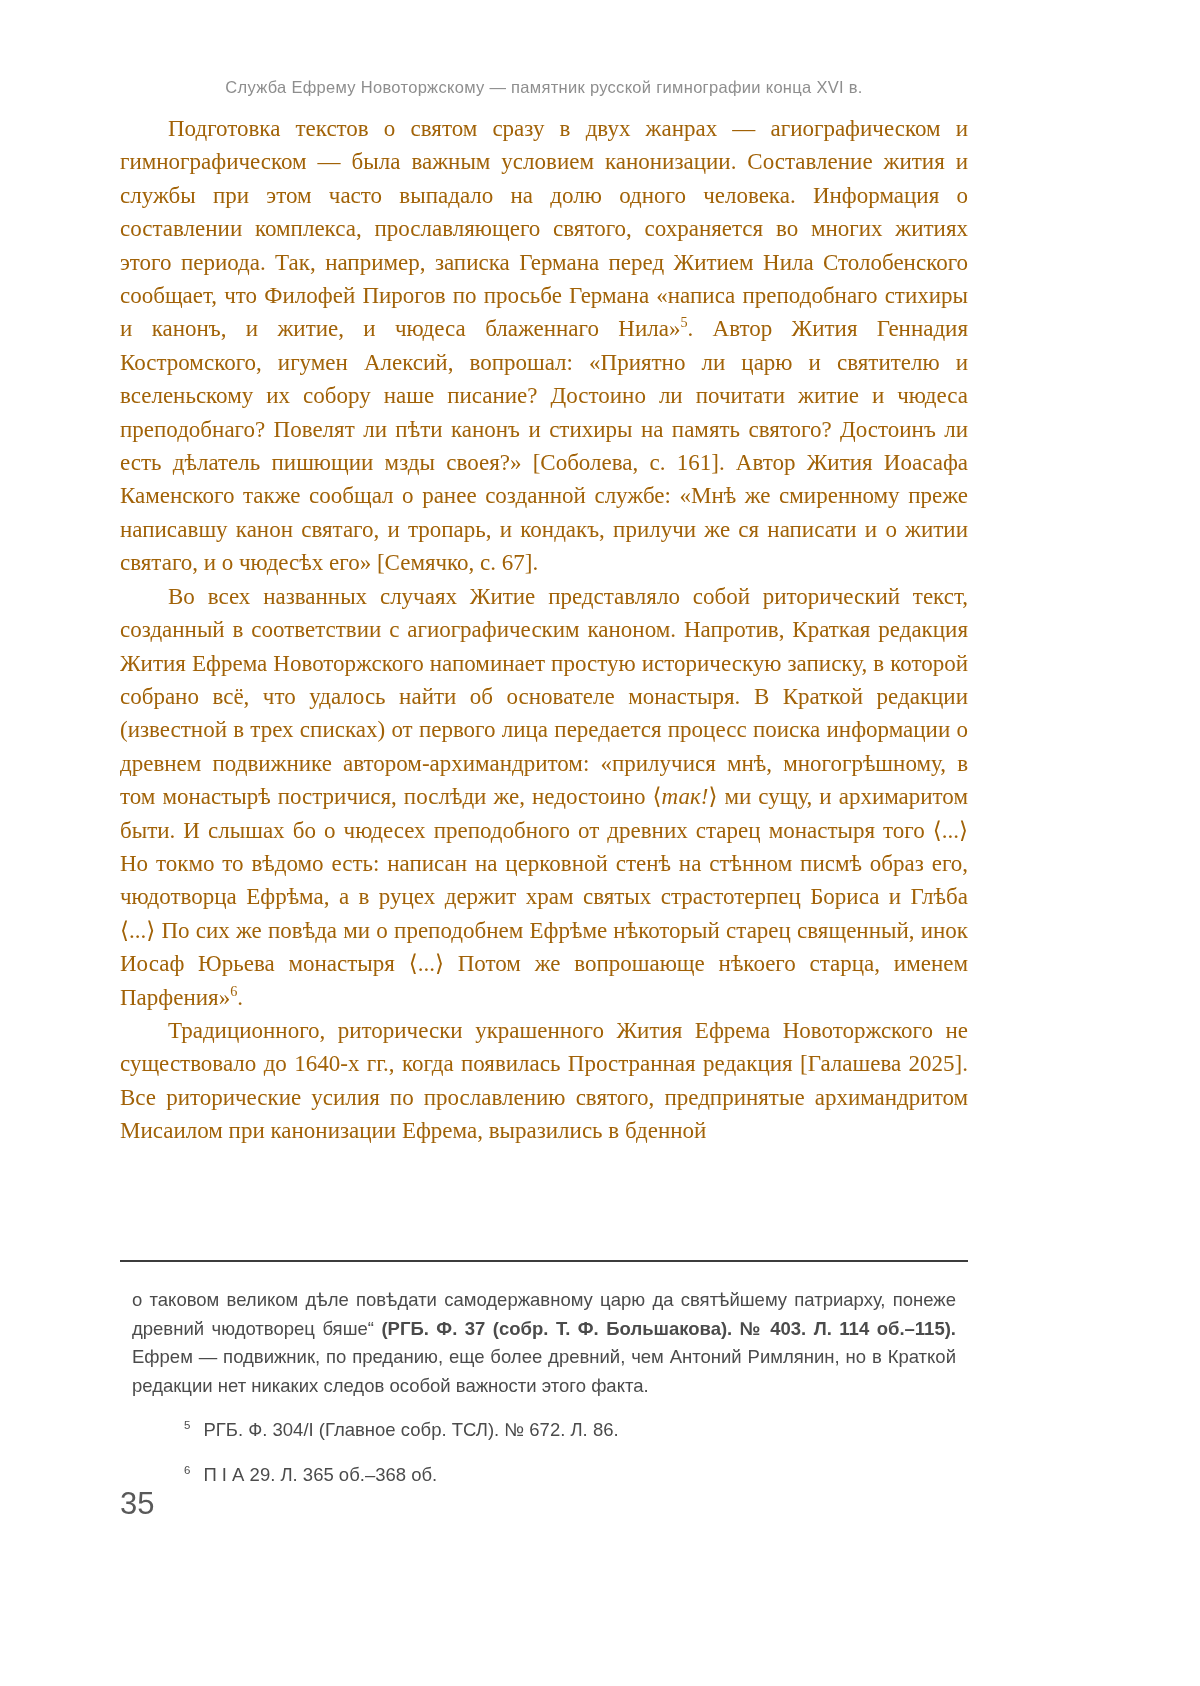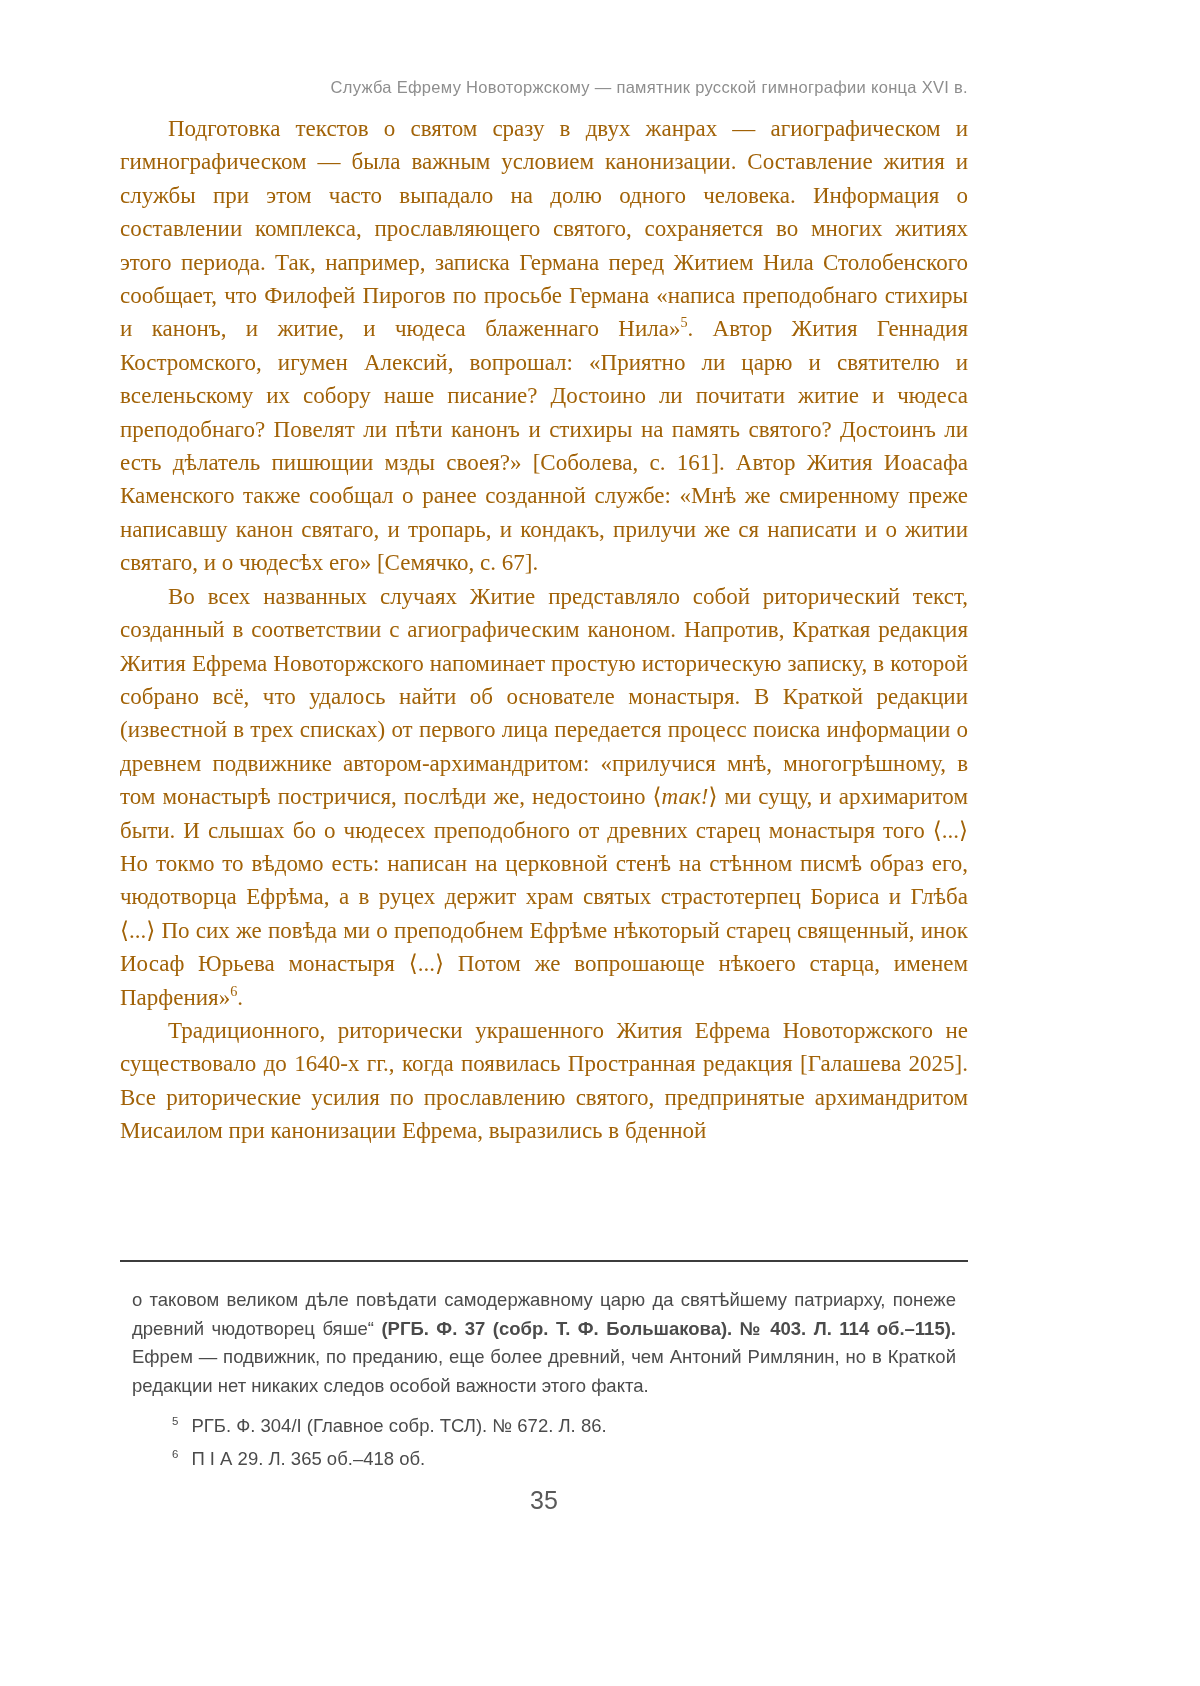"Служба Ефрему Новоторжскому — памятник" .running-head { text-align: right -> center }
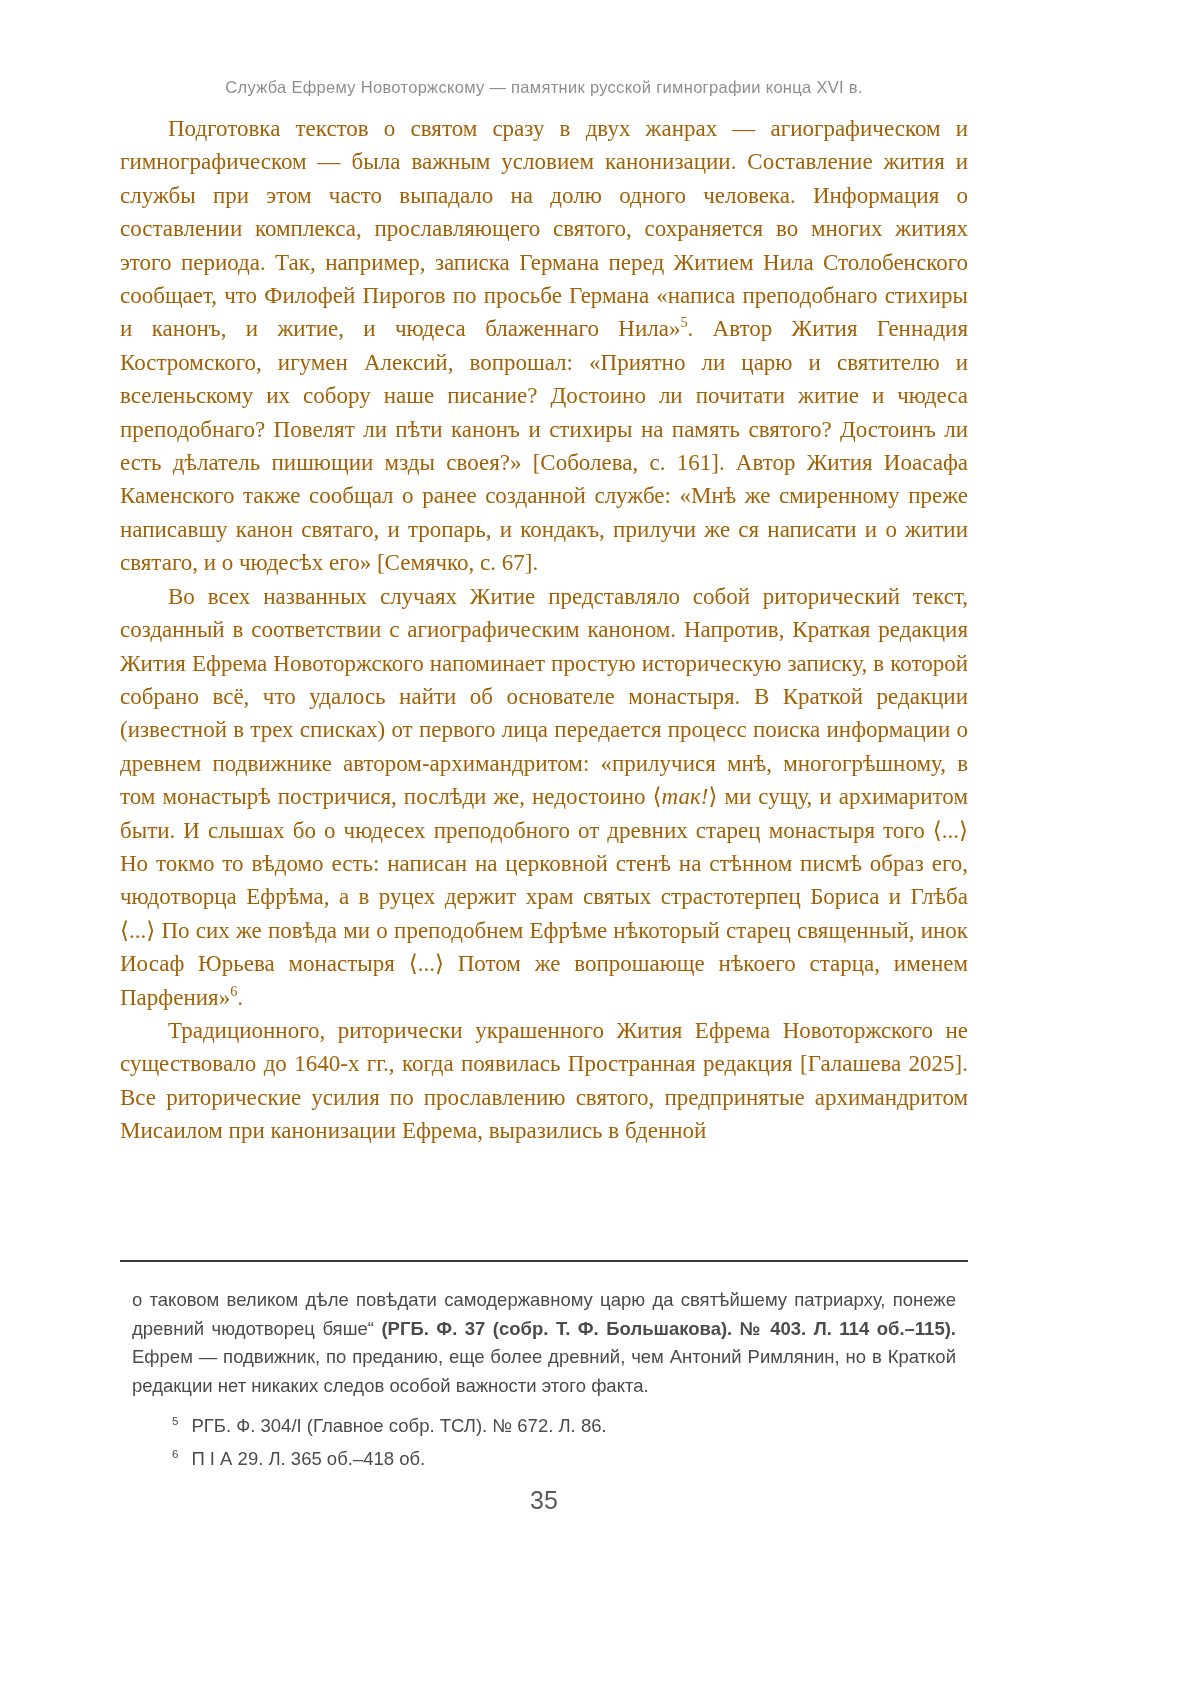"5 РГБ. Ф. 304/I (Главное" .fn-item { margin: 4px -> 16px }
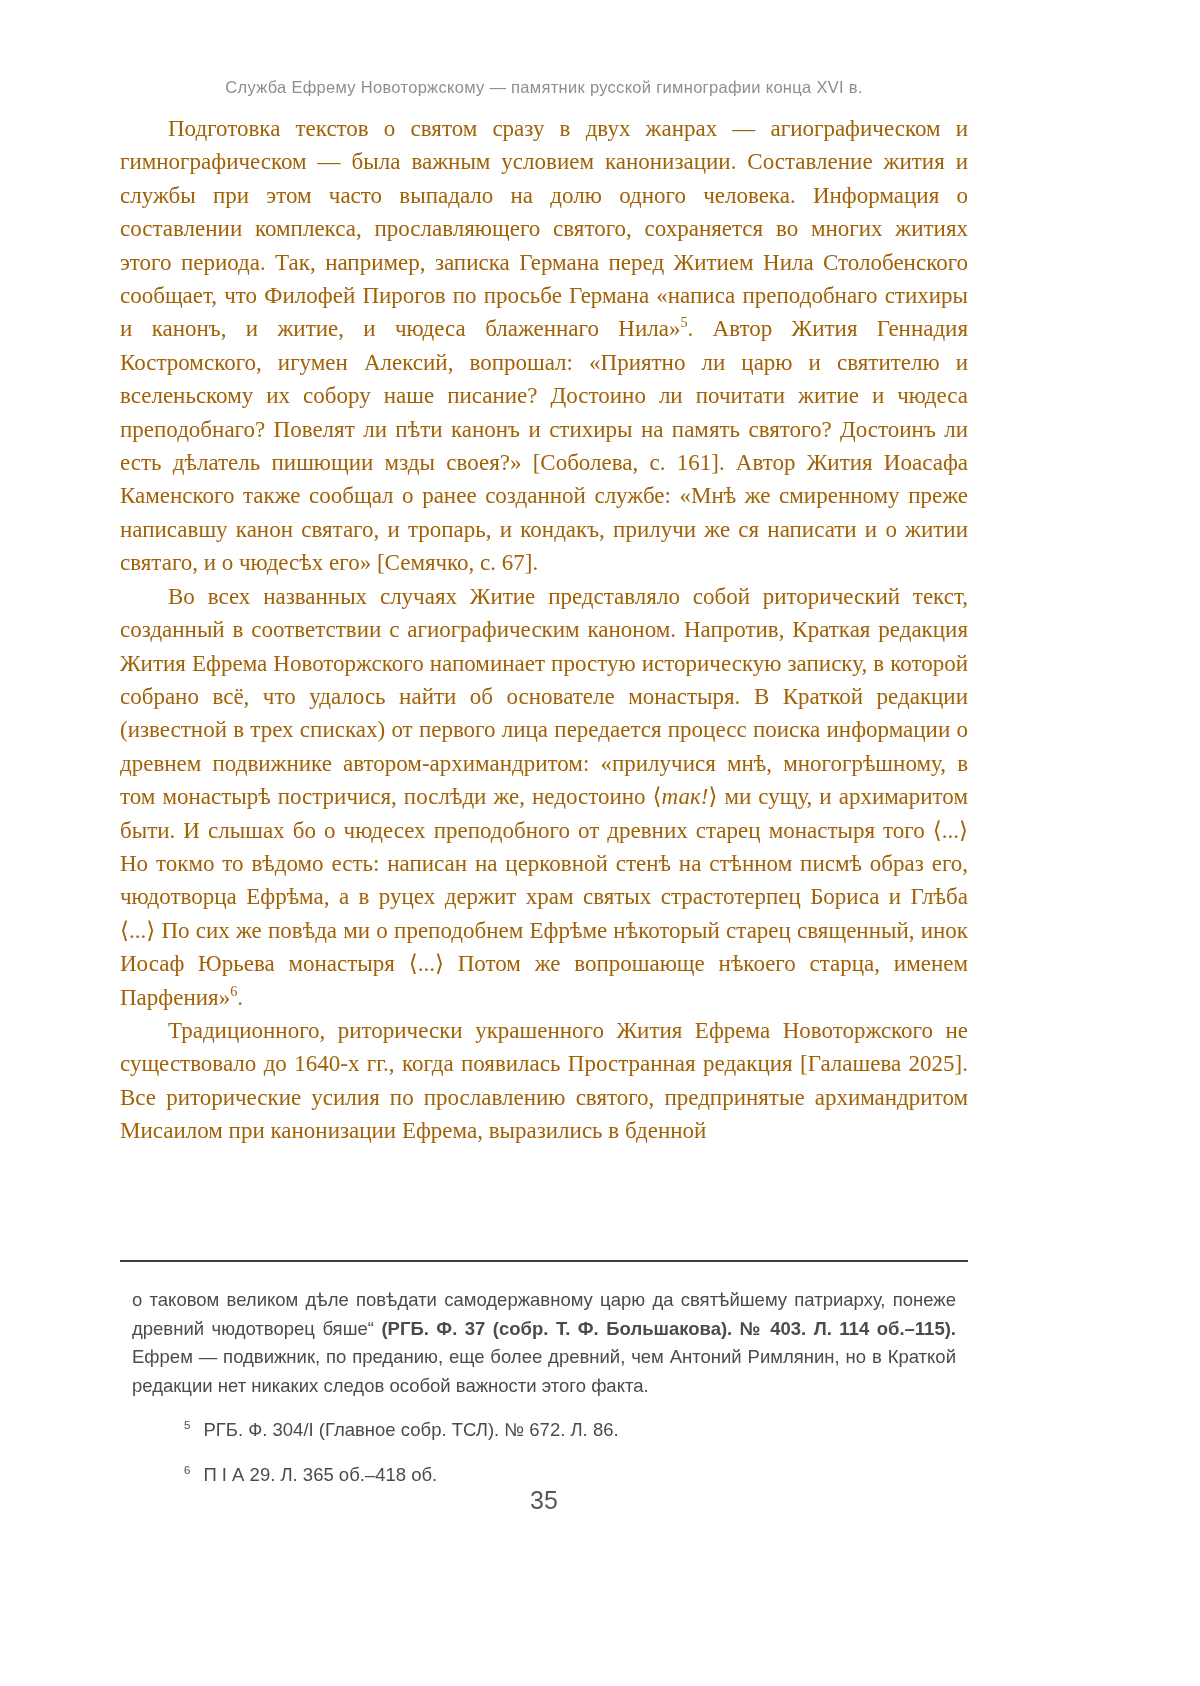"П I А 29. Л." span { text: 418 -> 368 }
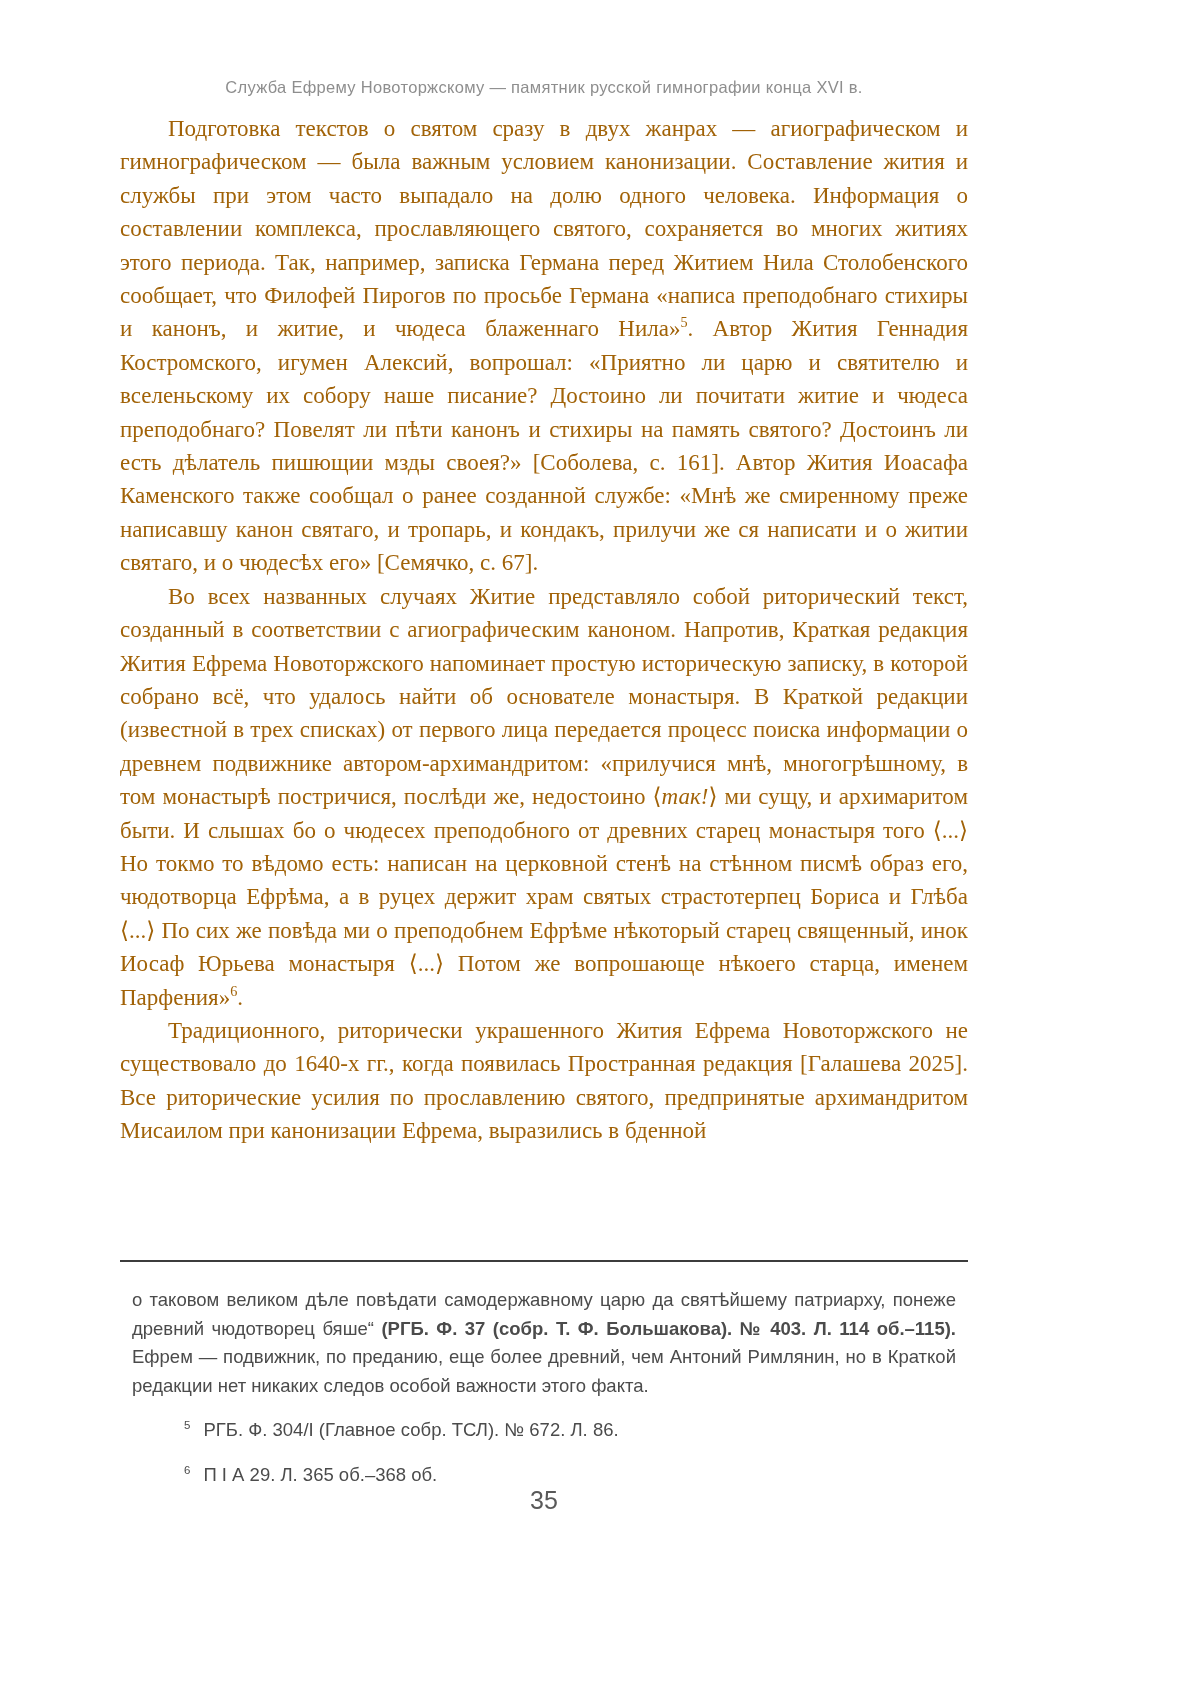"35" .page-number { font-size: 25px -> 31px; text-align: center -> left }
